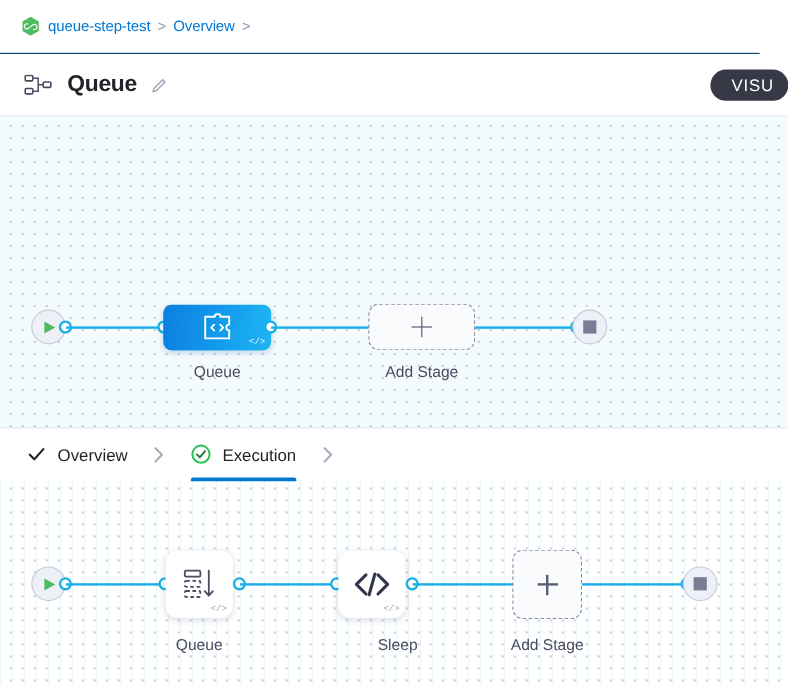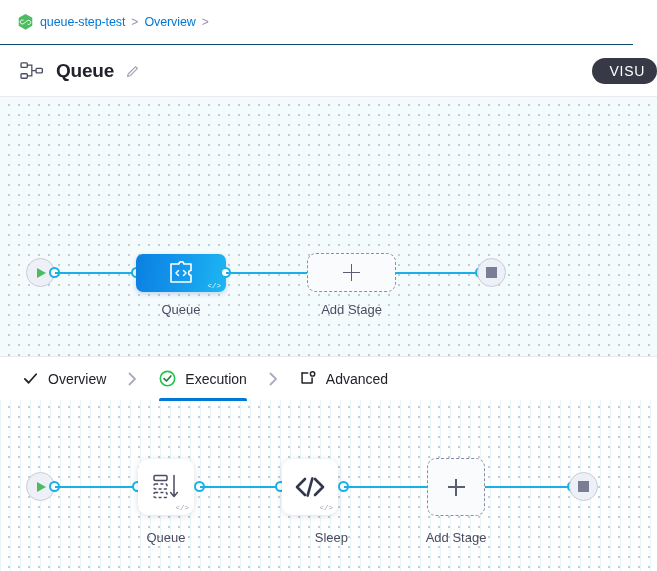"Advanced" div.tab { html: <div> <svg> <path></path> <path></path> <circle></circle> </svg> <span>Advanced</span> </div> -> none }
